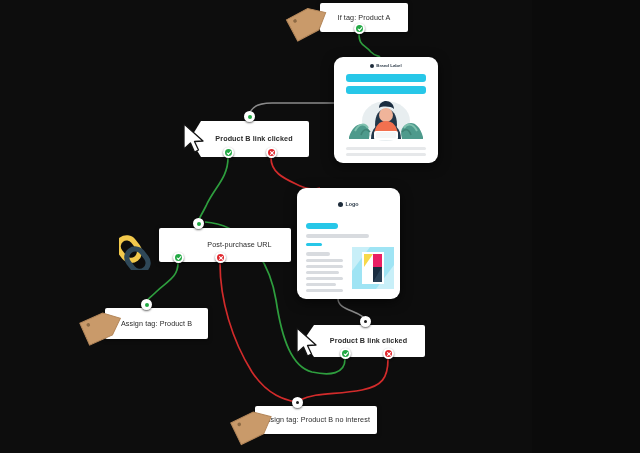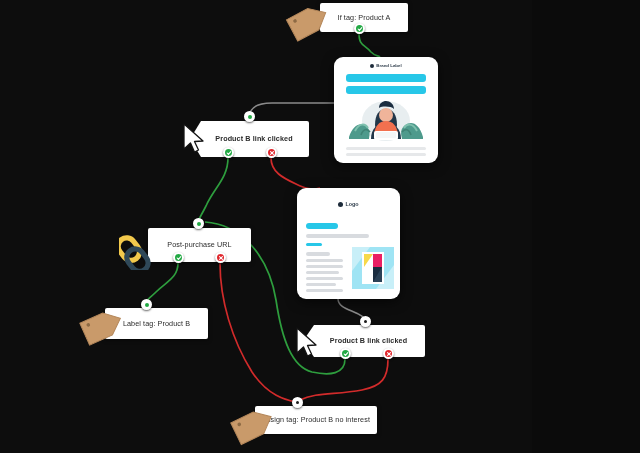"Post-purchase URL" div.node { left: 148px -> 159px; padding-left: none -> 29px }
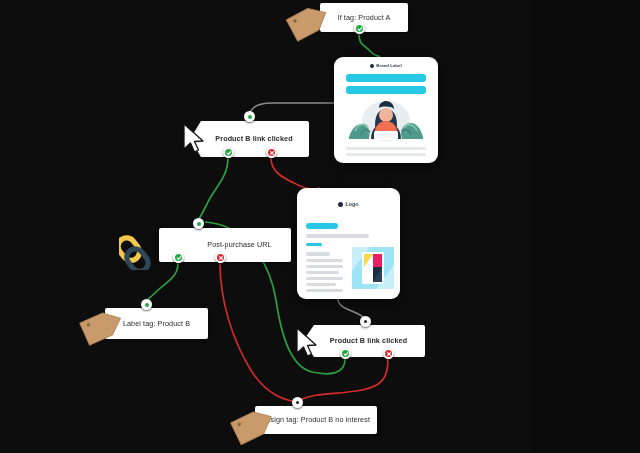"Label tag: Product B" span.label { text: Label -> Assign }
